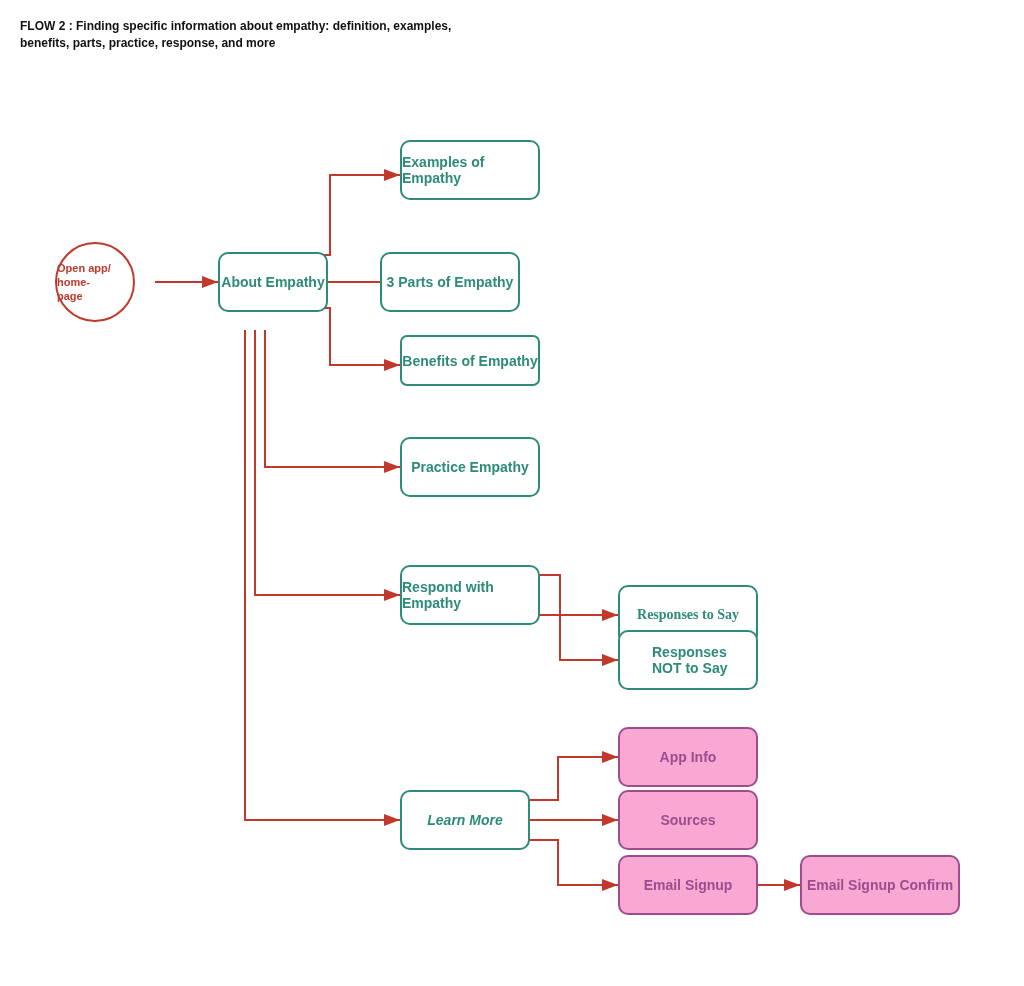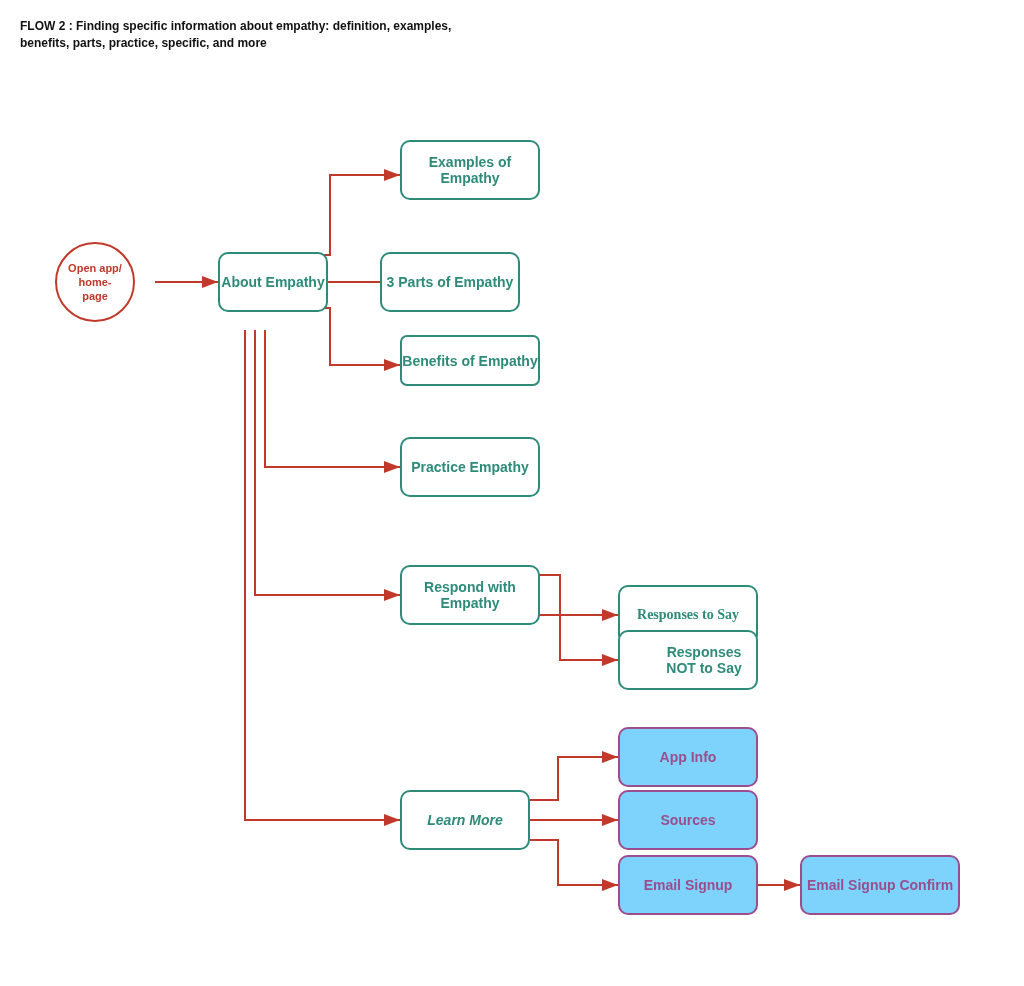"benefits, parts, practice, specific, and" div { text: specific -> response }
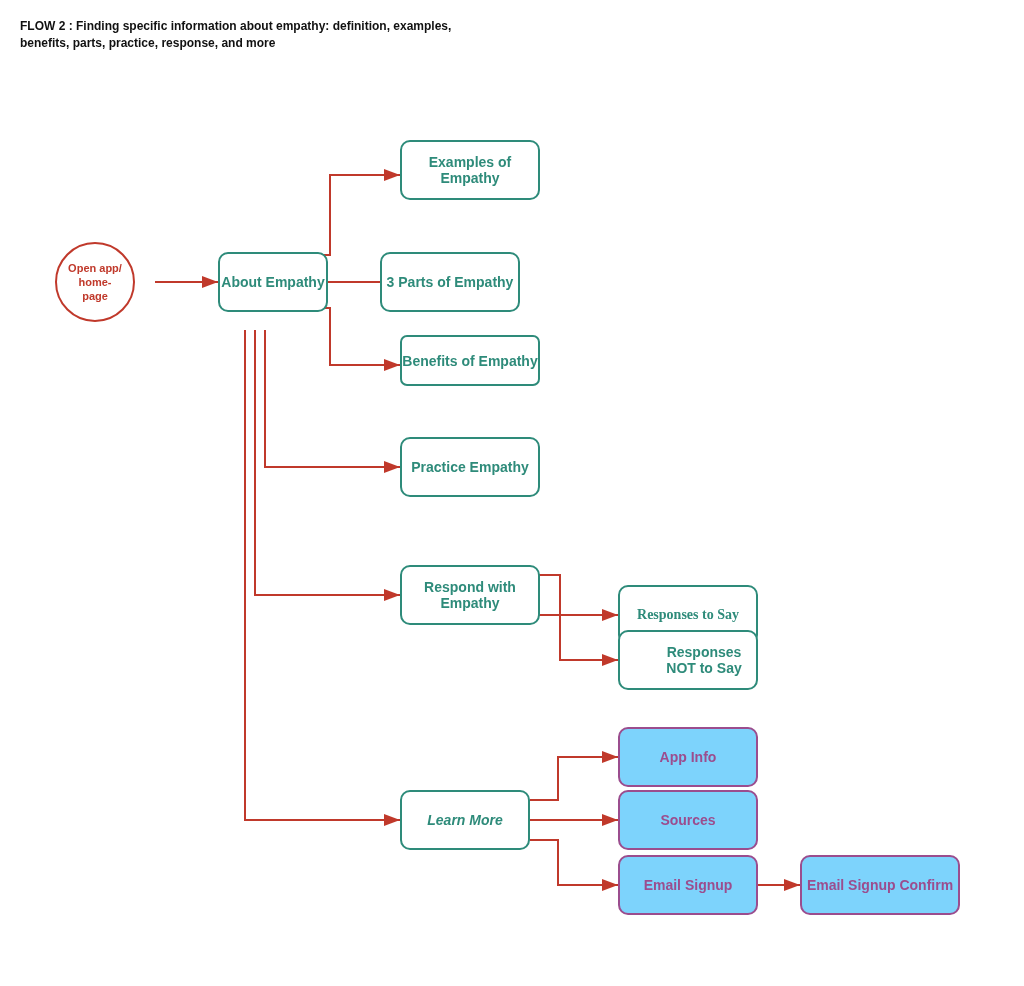"Examples of Empathy" .node { text-align: center -> none }
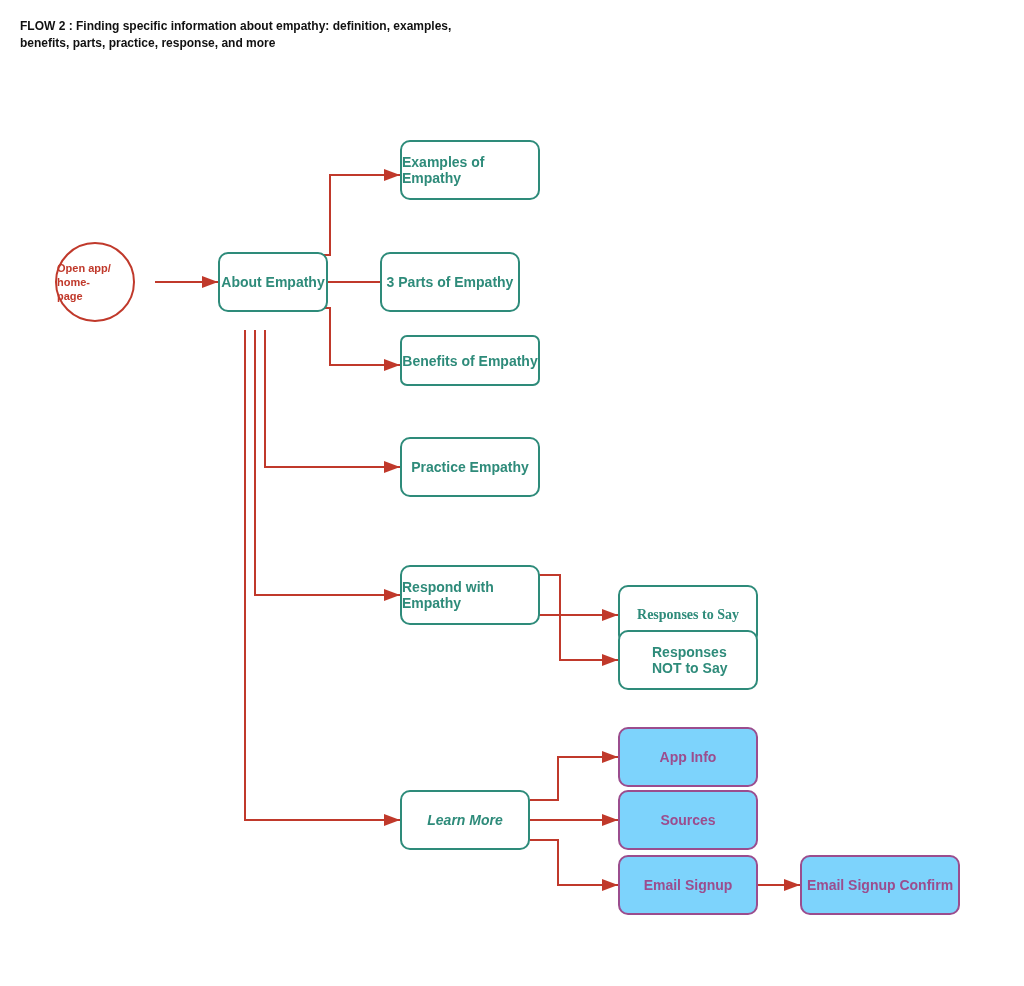"App Info" .node-purple { background: #7dd3fc -> #f9a8d4 }
